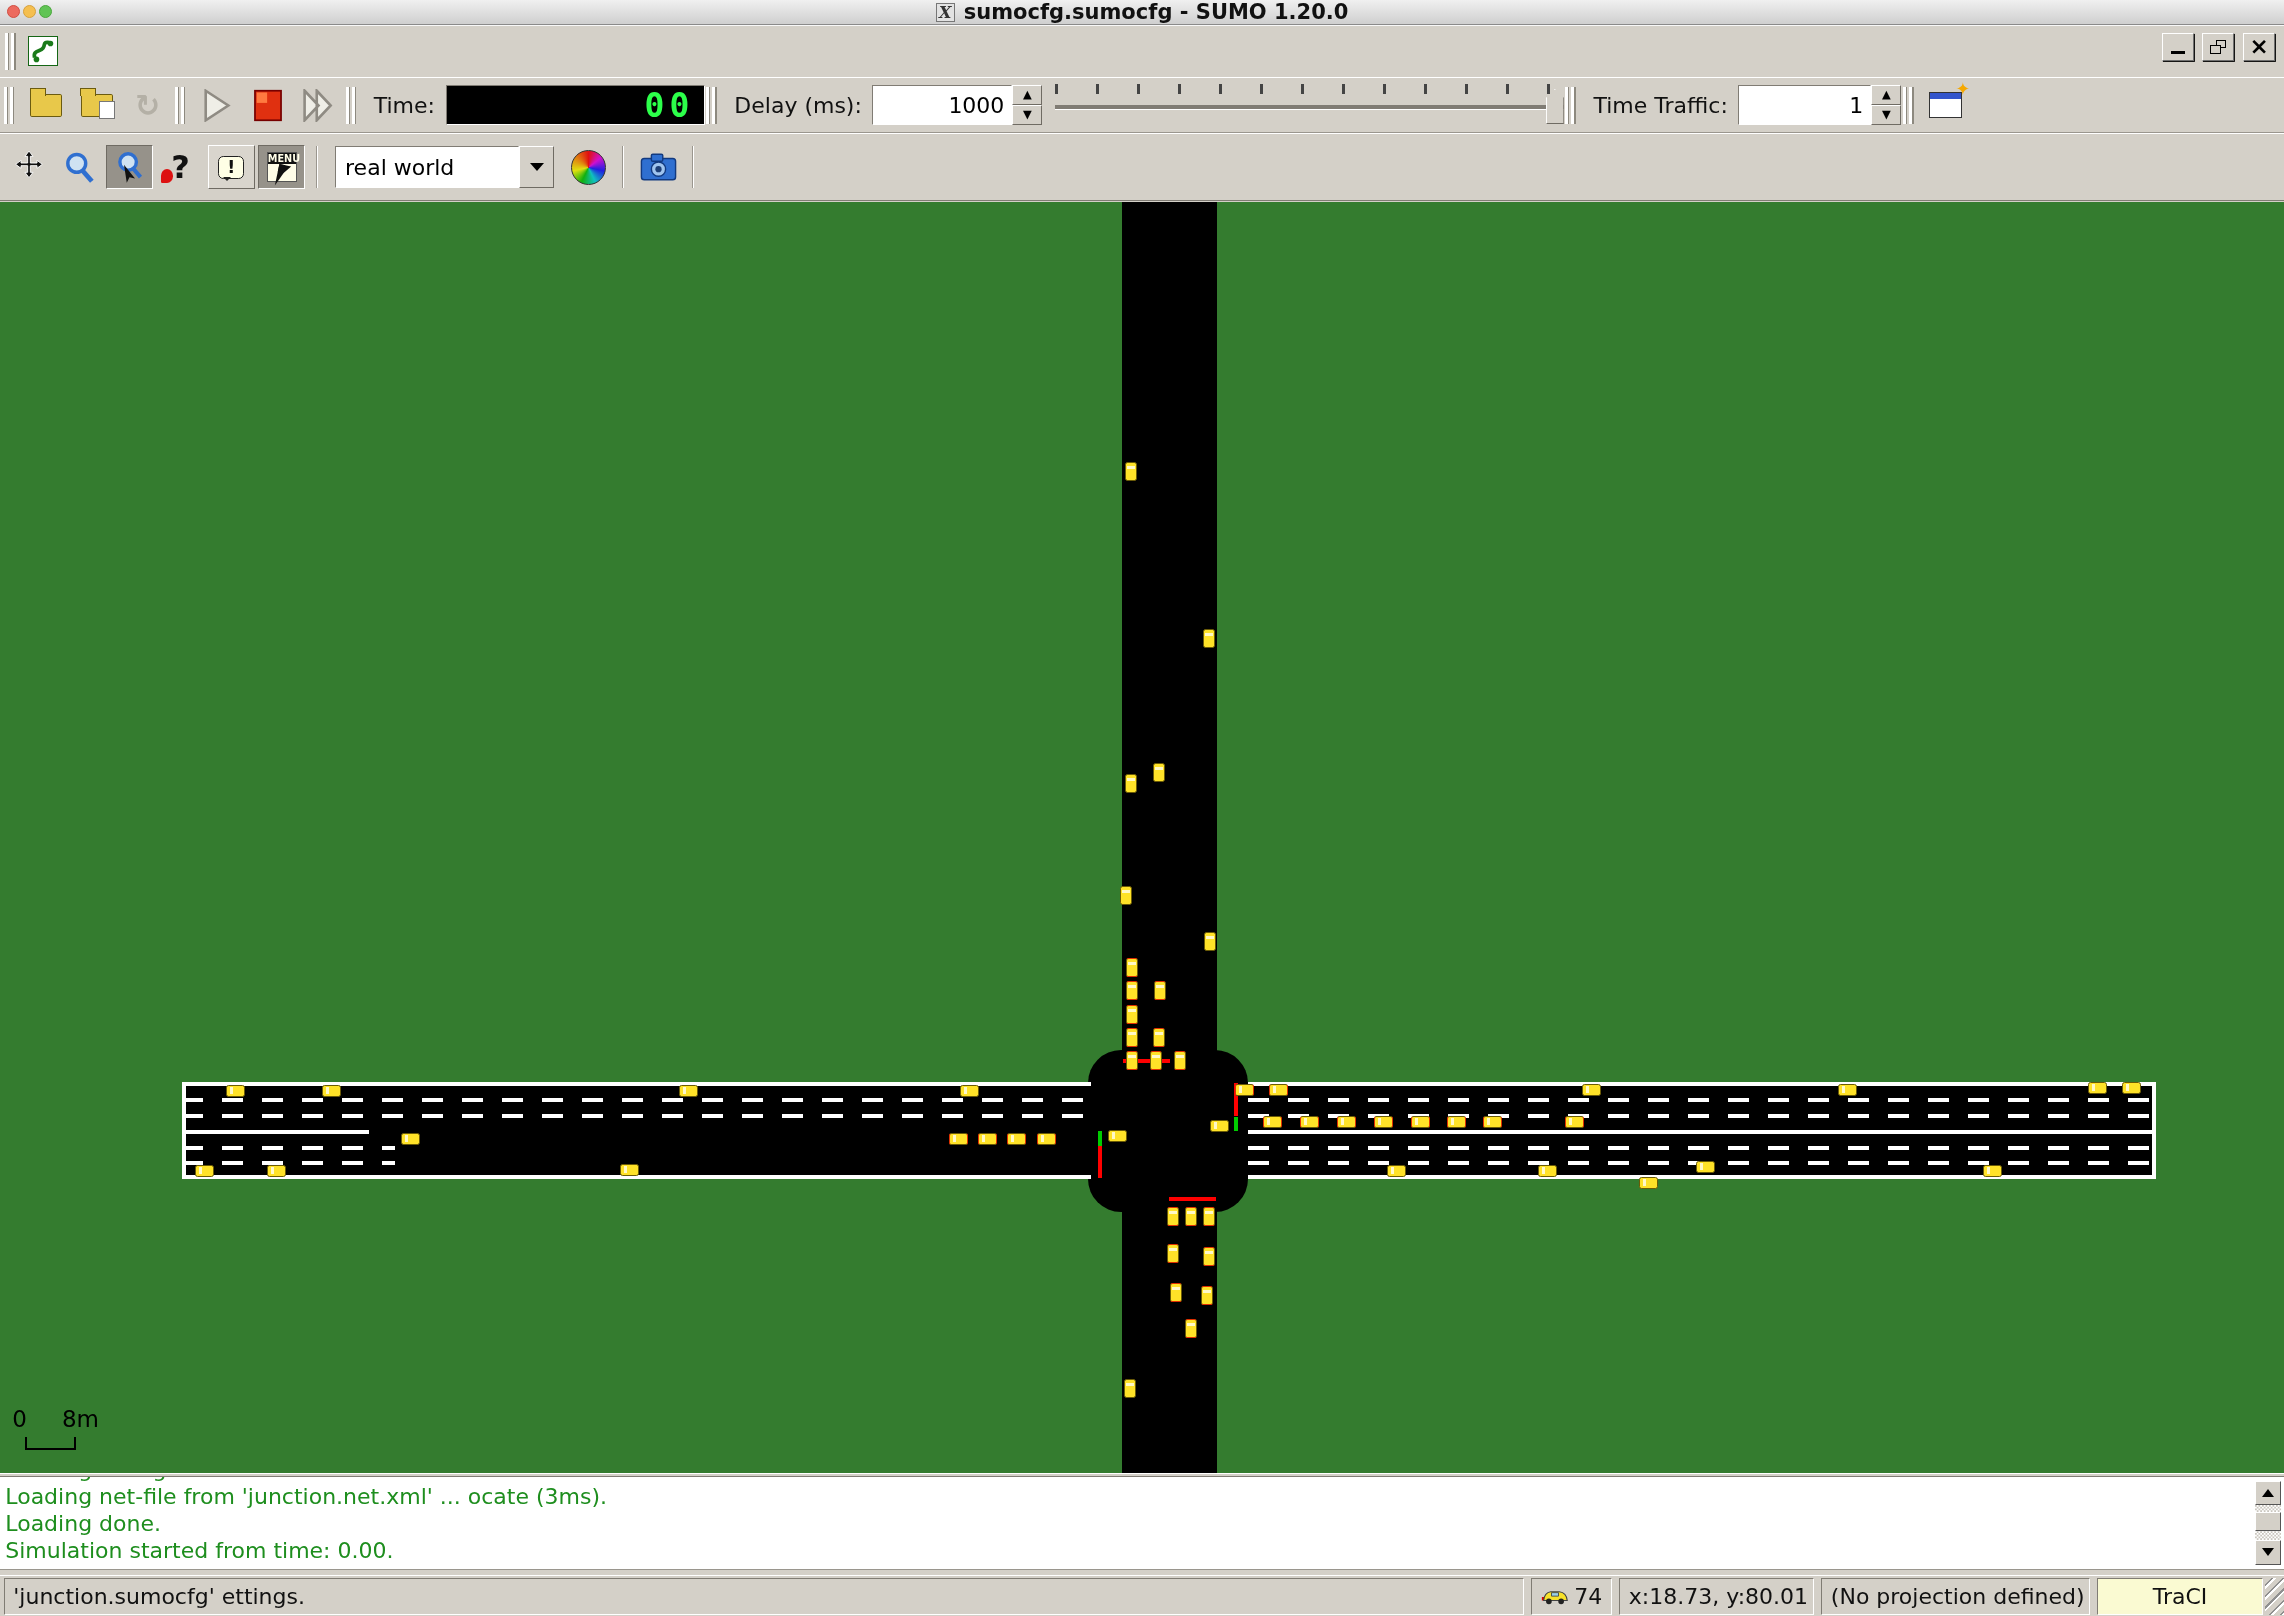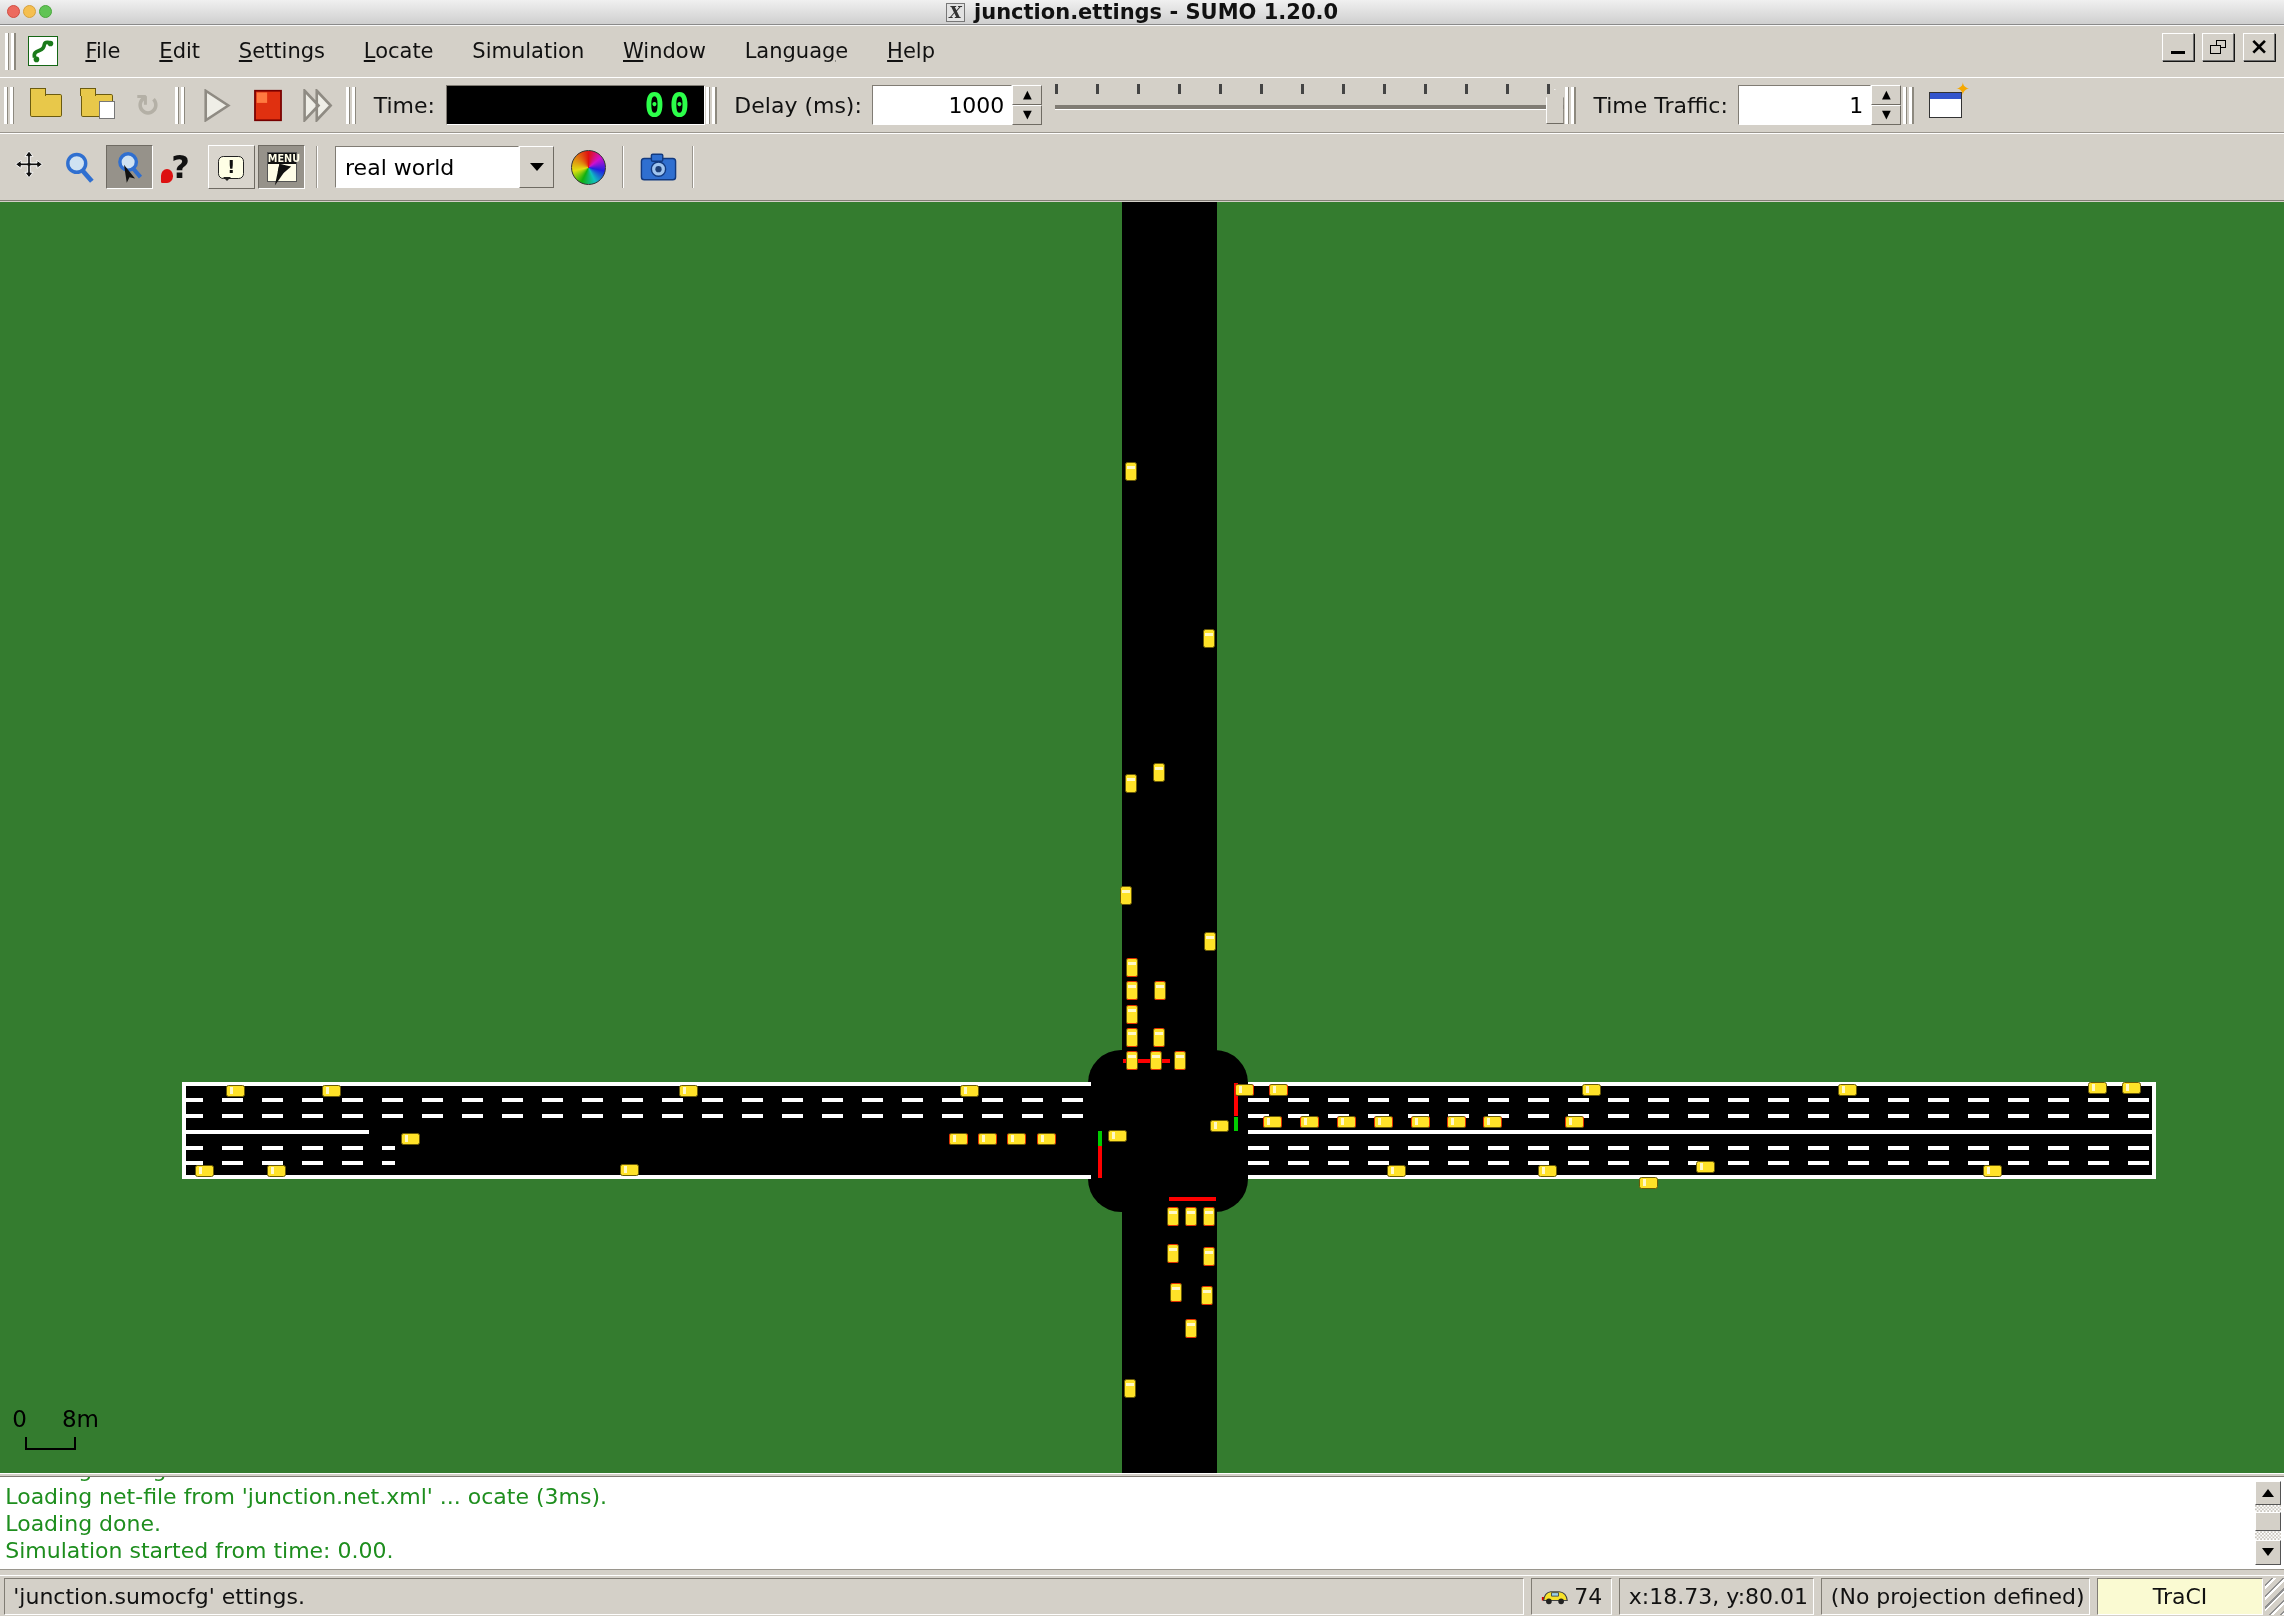"junction.ettings - SUMO 1.20.0" span.wintitle { text: junction.ettings -> sumocfg.sumocfg }
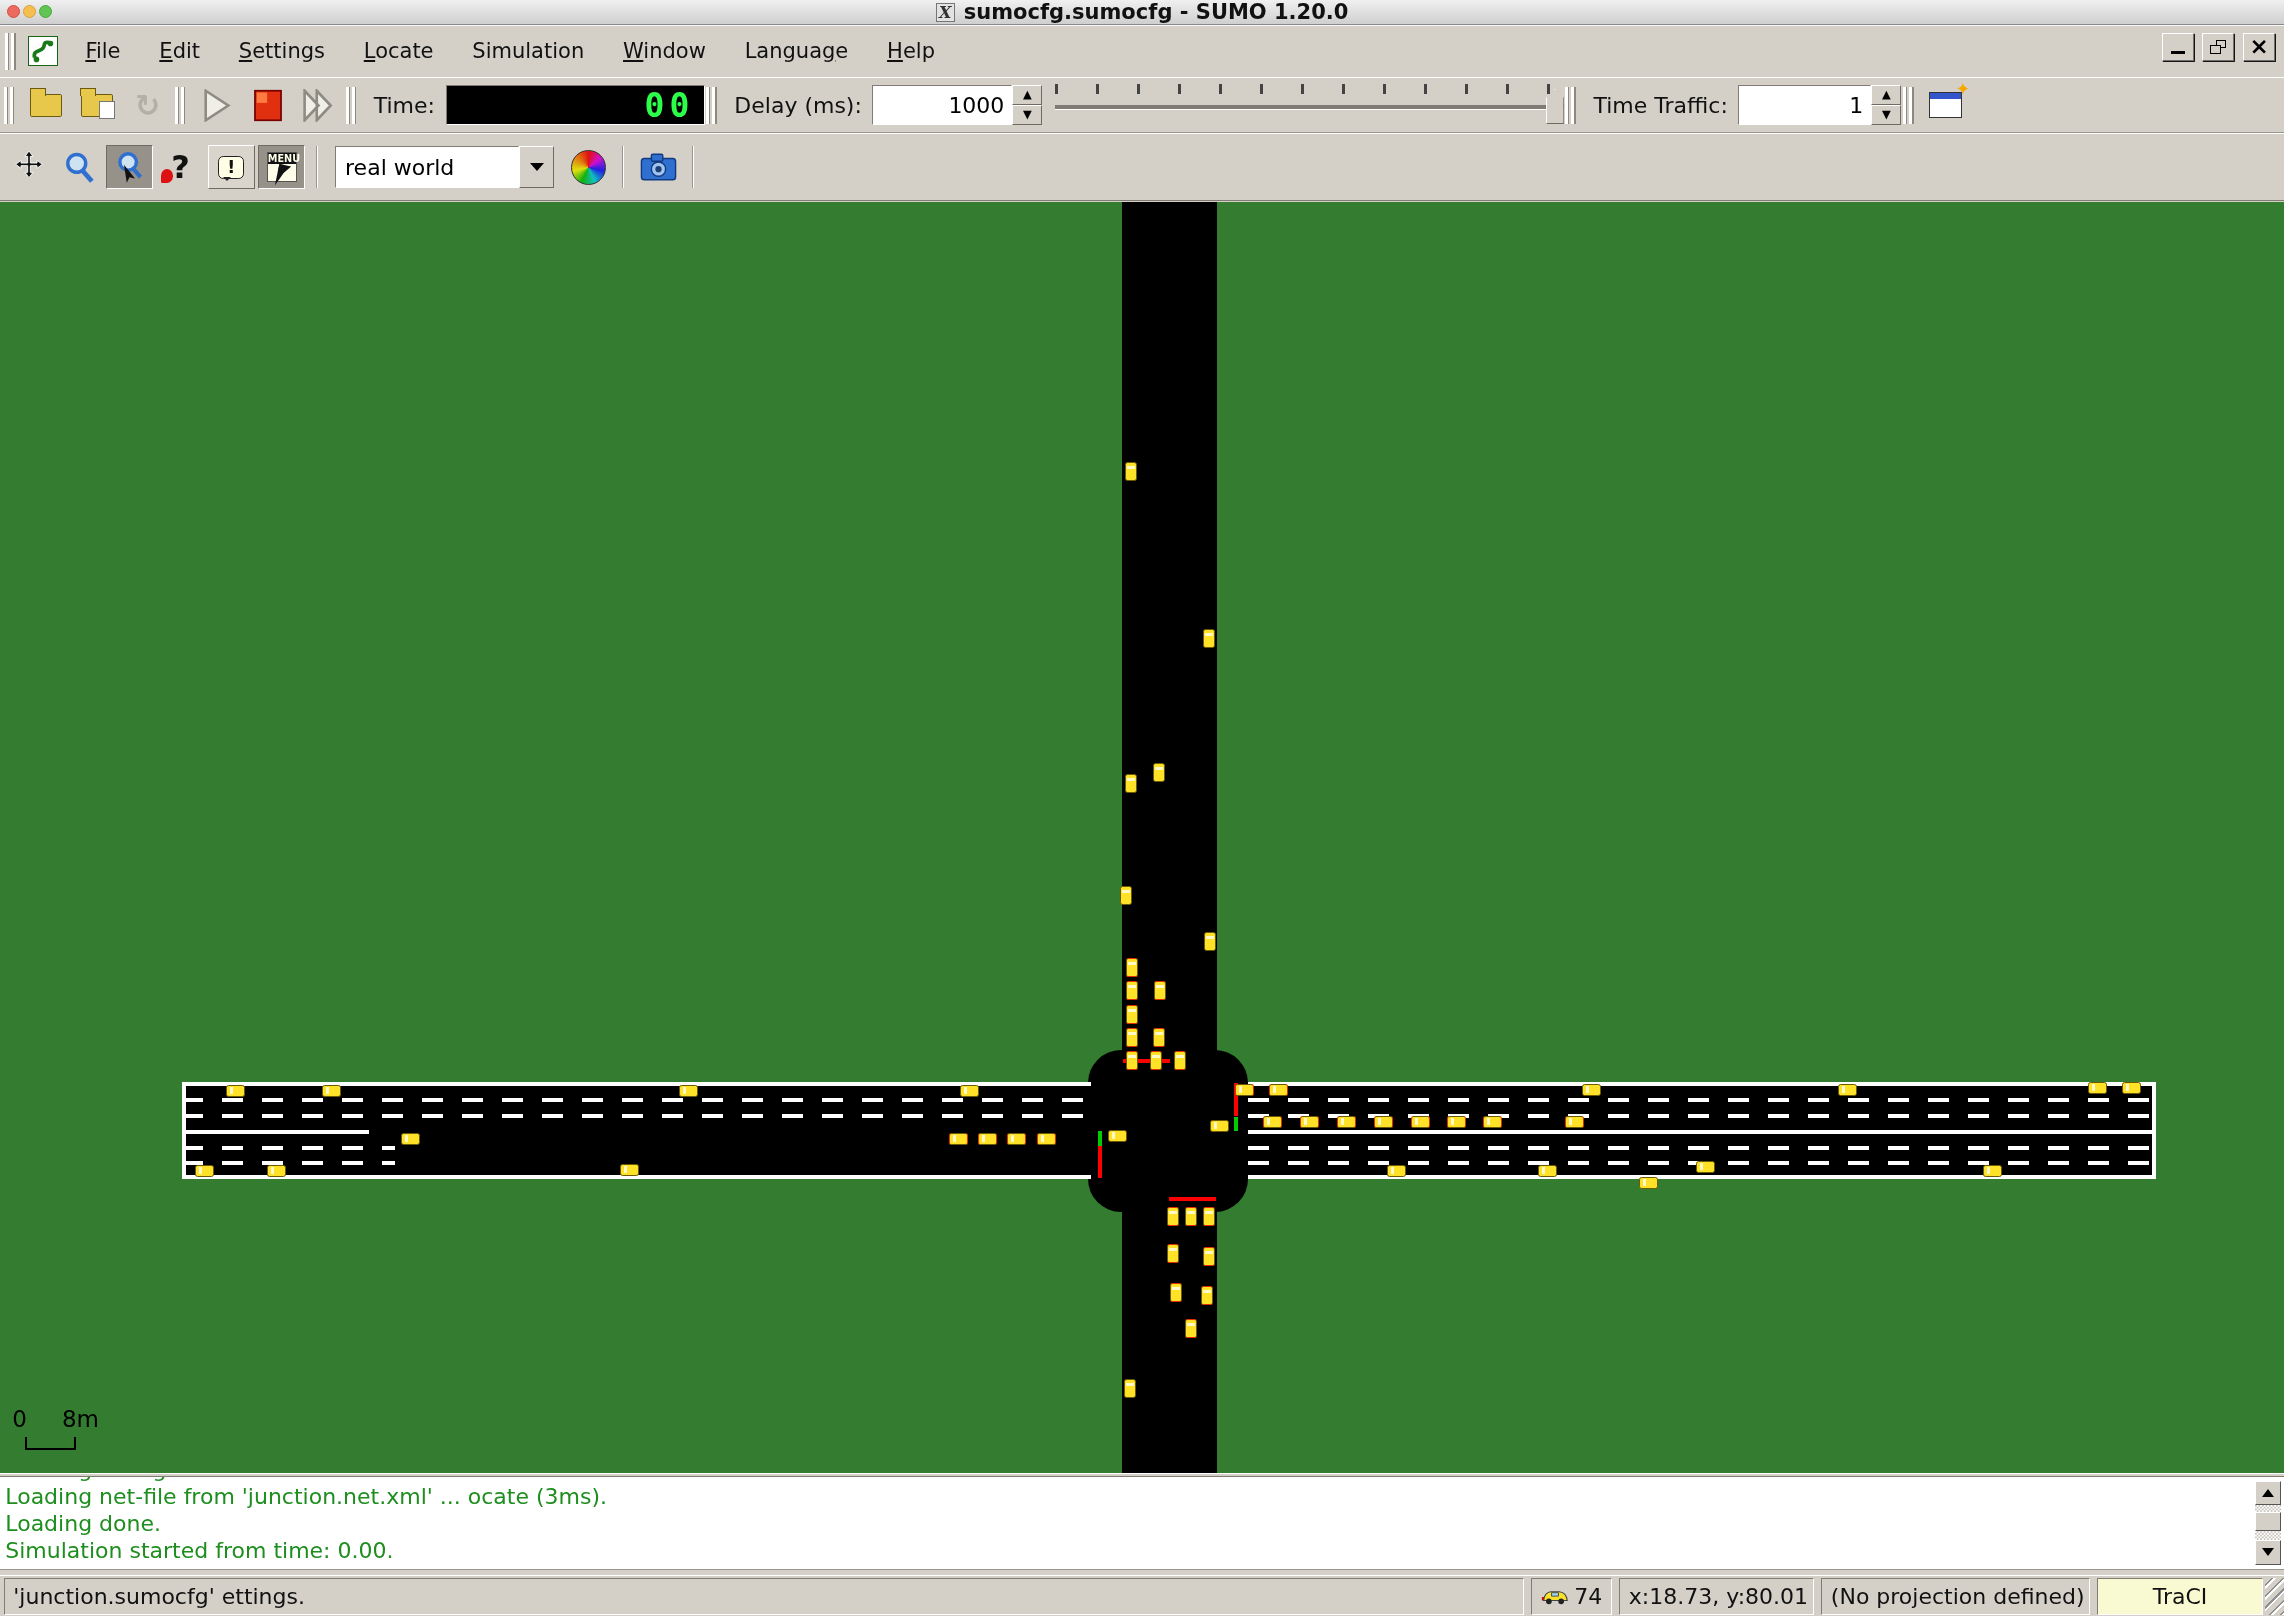"File" div { html: <div> <div><u>F</u>ile</div> <div><u>E</u>dit</div> <div><u>S</u>ettings</div> <div><u>L</u>ocate</div> <div>Simulation</div> <div><u>W</u>indow</div> <div>Langua<u>g</u>e</div> <div><u>H</u>elp</div> </div> -> none }
